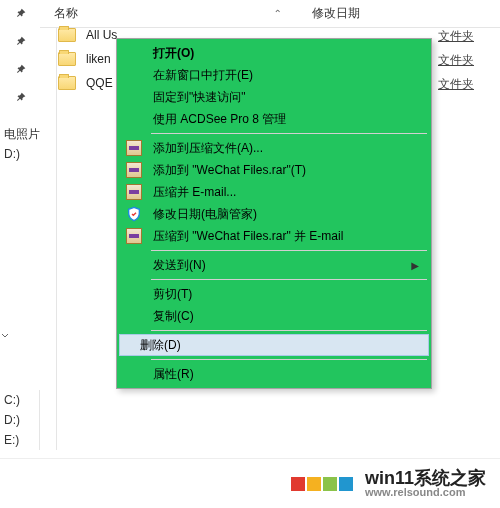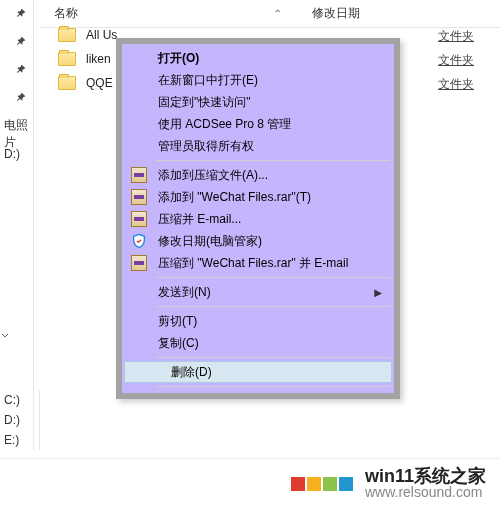"打开(O)" .context-menu { background: #c4b5fd -> #22c55e; border: 6px solid #a3a3a3 -> 1px solid #a3a3a3; width: 284px -> 316px }
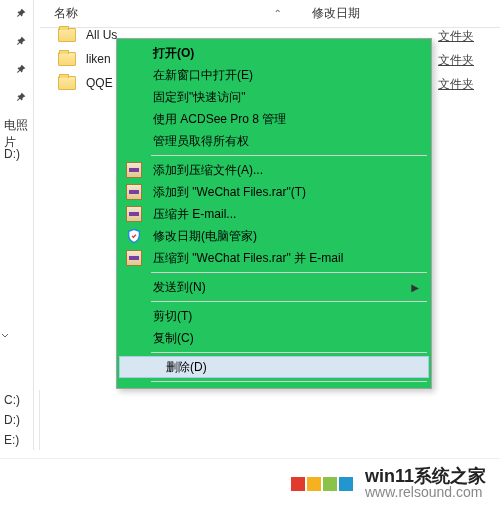"电照片" .left-pane { width: 34px -> 57px }
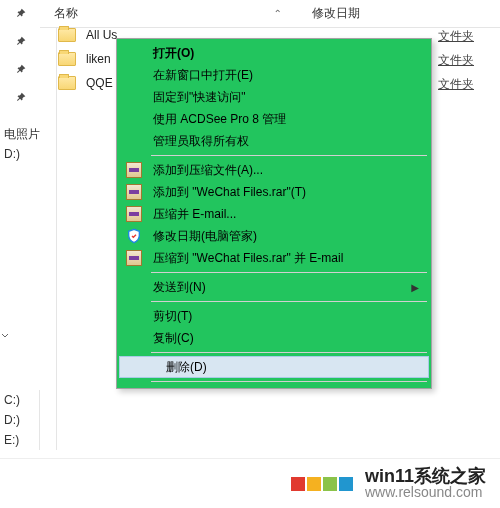"管理员取得所有权" div.menu-item { html: <div>管理员取得所有权</div> -> none }
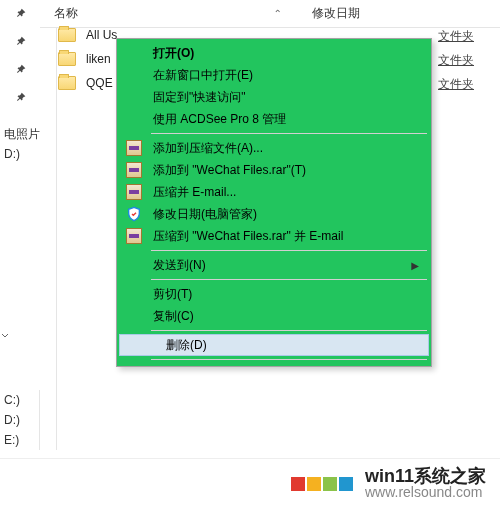"删除(D)" .menu-item.hover { padding-left: 46px -> 20px }
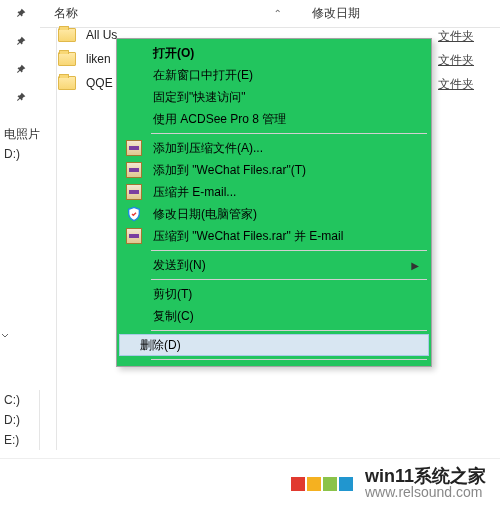"属性(R)" div.menu-item { html: none -> <div>属性(R)</div> }
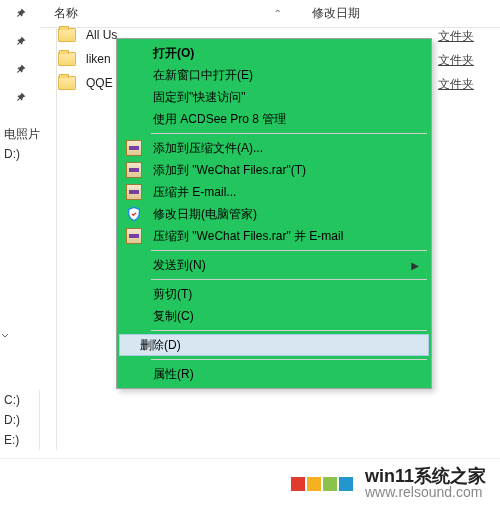"www.relsound.com" .wm-text-sub { font-size: 14px -> 11px; font-weight: none -> bold }
